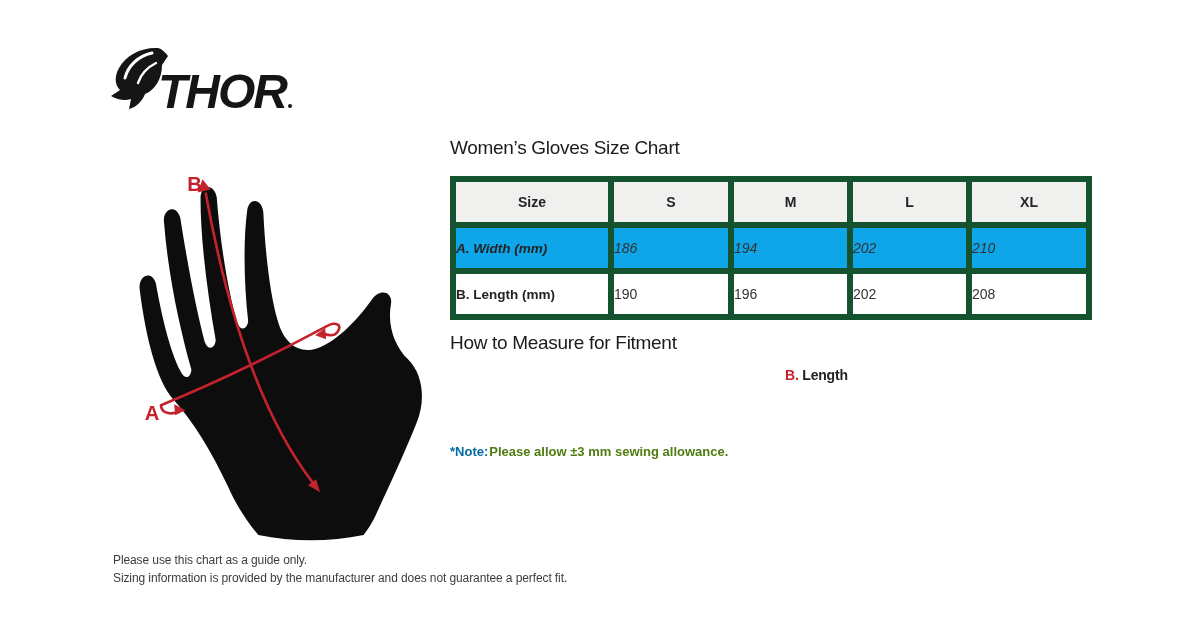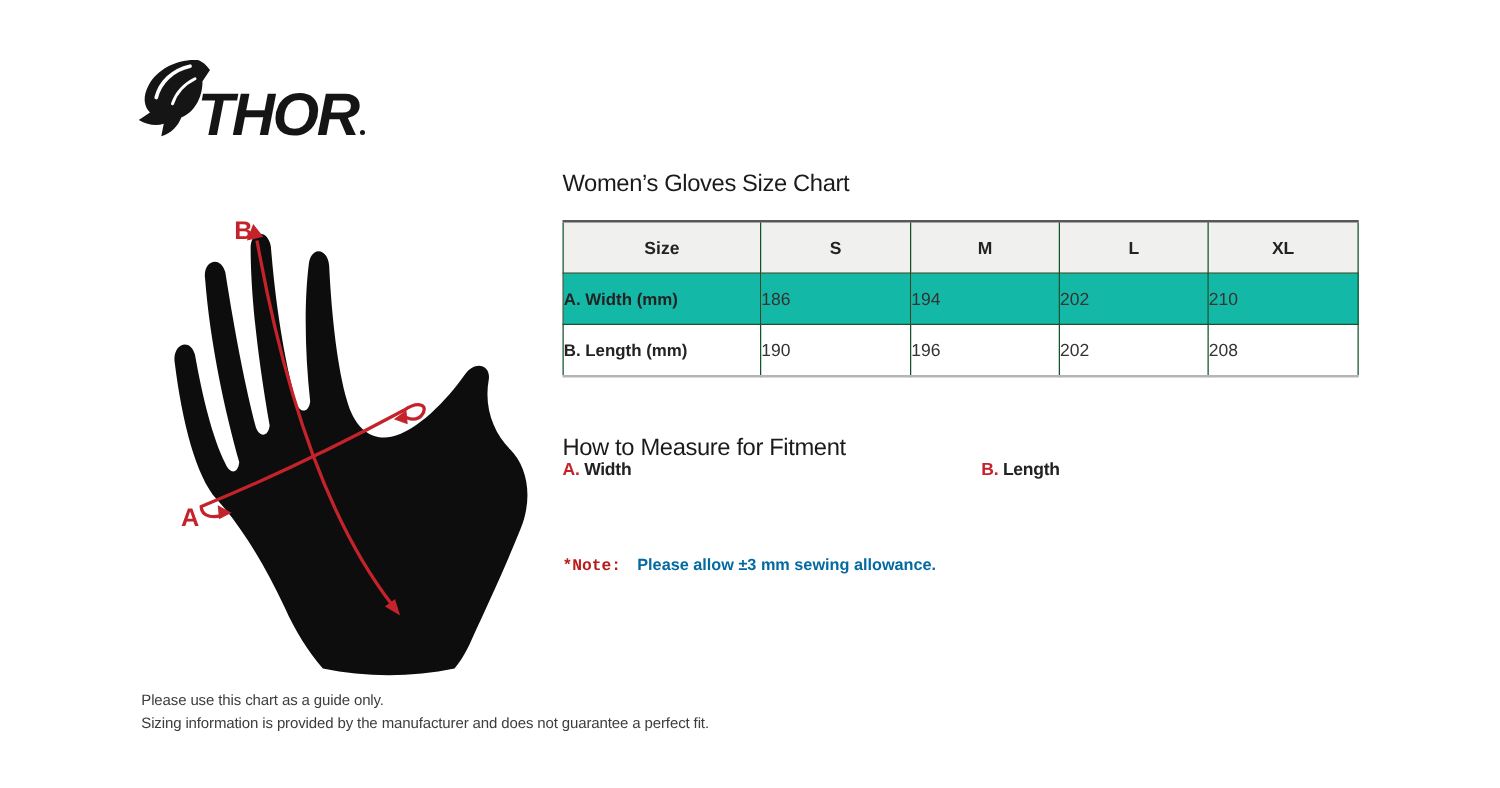"Size" #size-table th,#size-table td { border: 1px solid #14532d -> 6px solid #14532d }
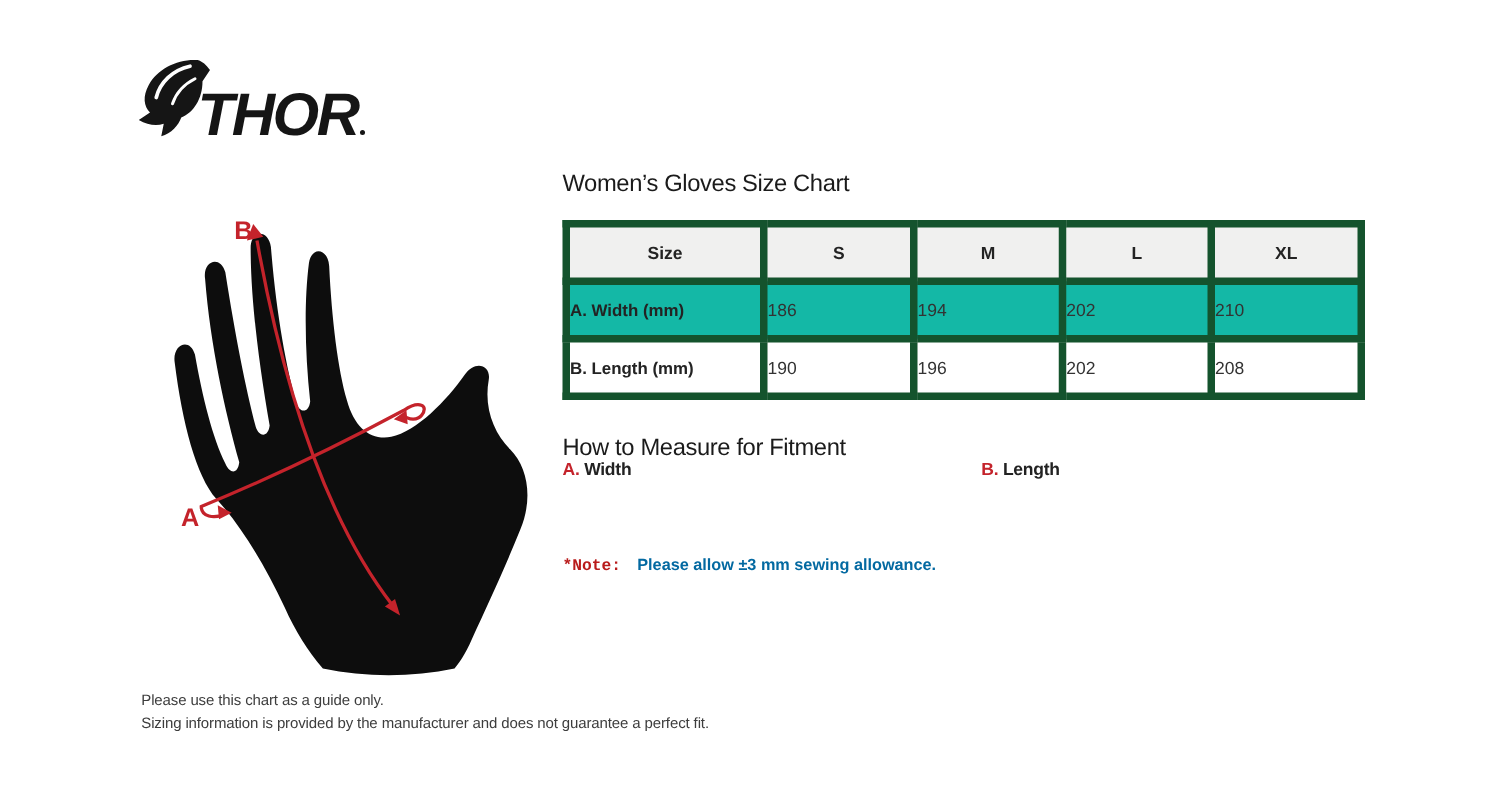"A. Width (mm)" #size-table tbody tr.stripe { background: #14b8a6 -> #0ea5e9; font-style: none -> italic }
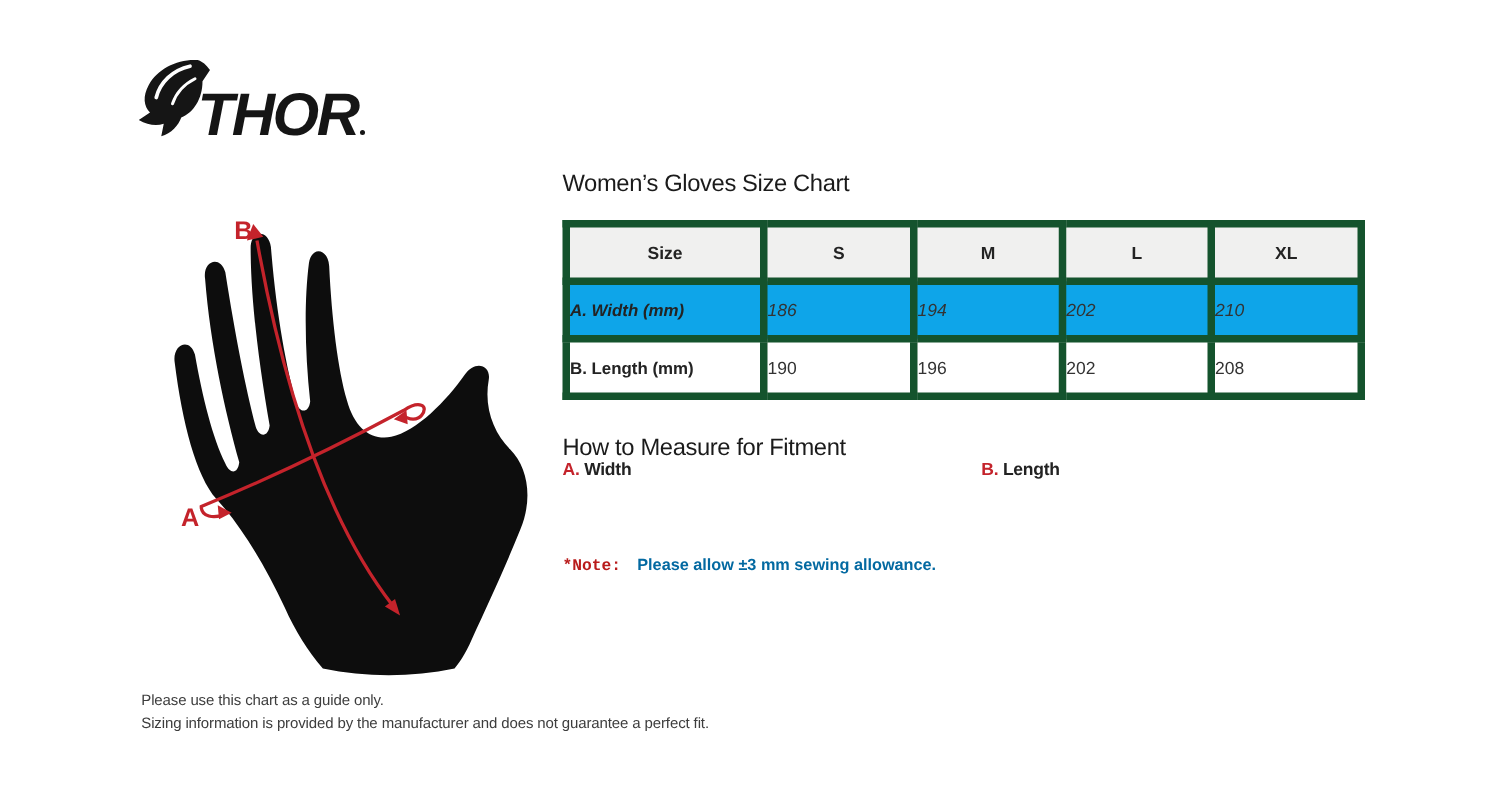"How to Measure for Fitment" #measure-title { margin-top: 16px -> none }
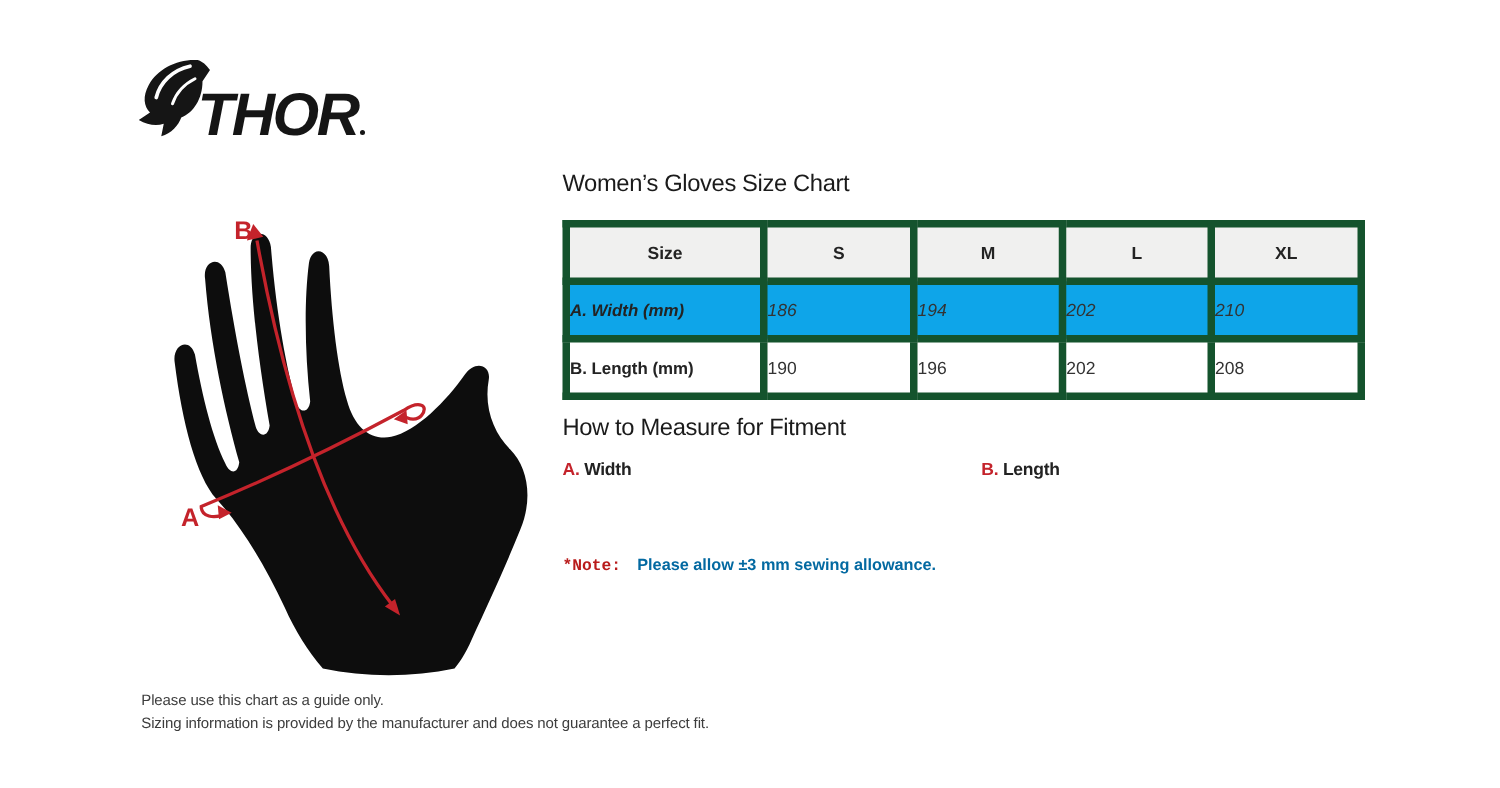"A. Width" div.mi-head { html: <div> <span>A.</span> <span>Width</span> </div> -> none }
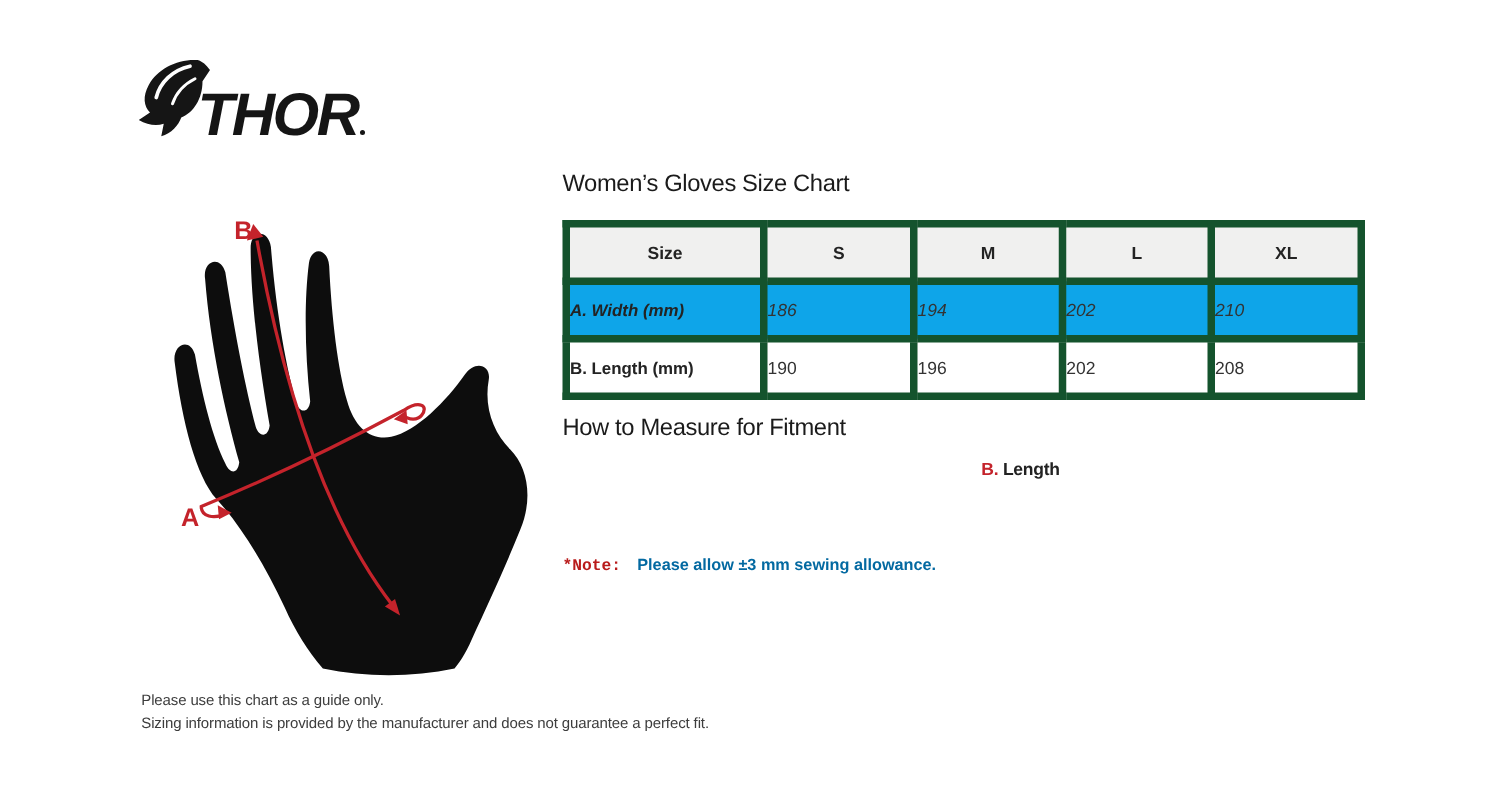"*Note:" #note .note-label { color: #b91c1c -> #0369a1; font-family: Liberation Mono, monospace -> none; margin-right: 13px -> 1px }
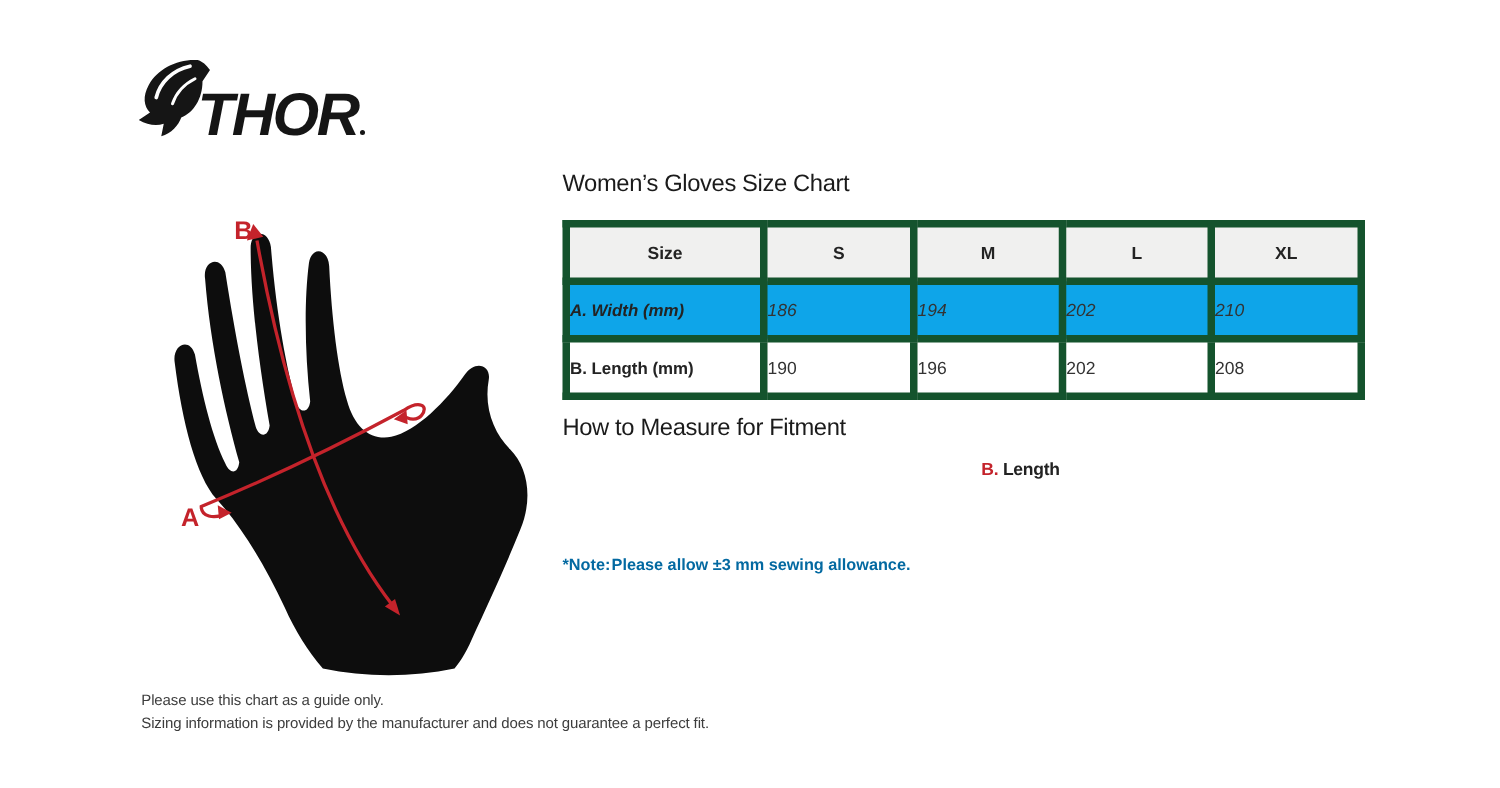"Please allow ±3 mm sewing" #note .note-text { color: #0369a1 -> #4d7c0f }
